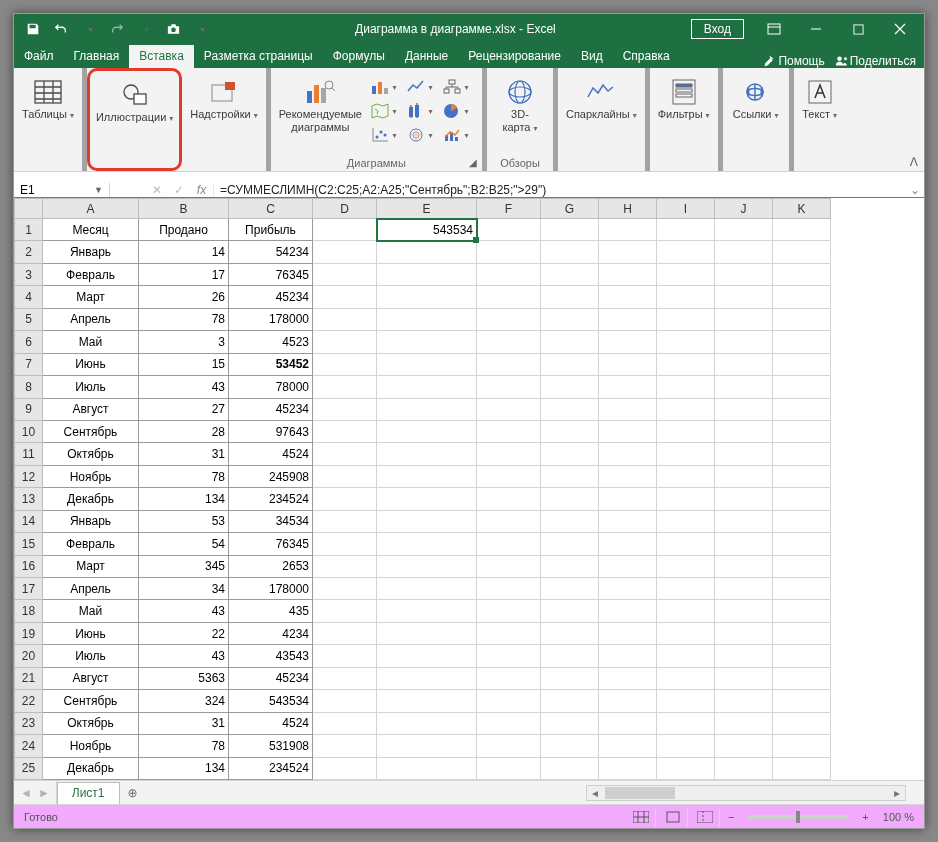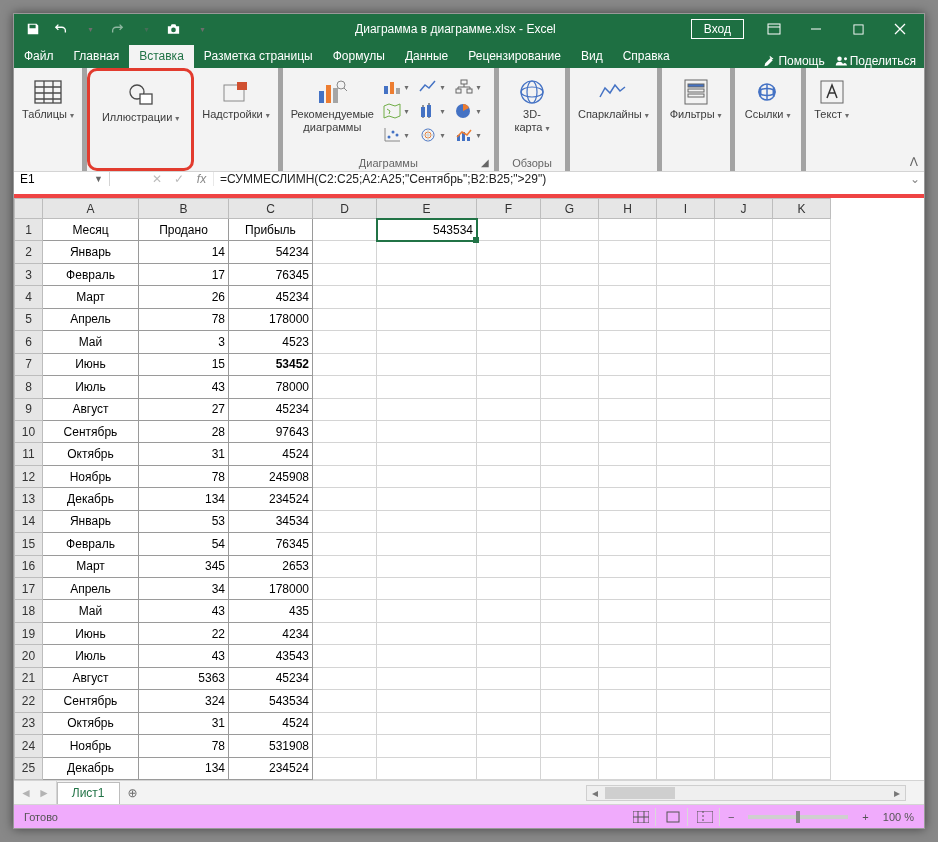"Иллюстрации" div.rgroup { padding: 4px 10px 2px -> 4px 4px 2px }
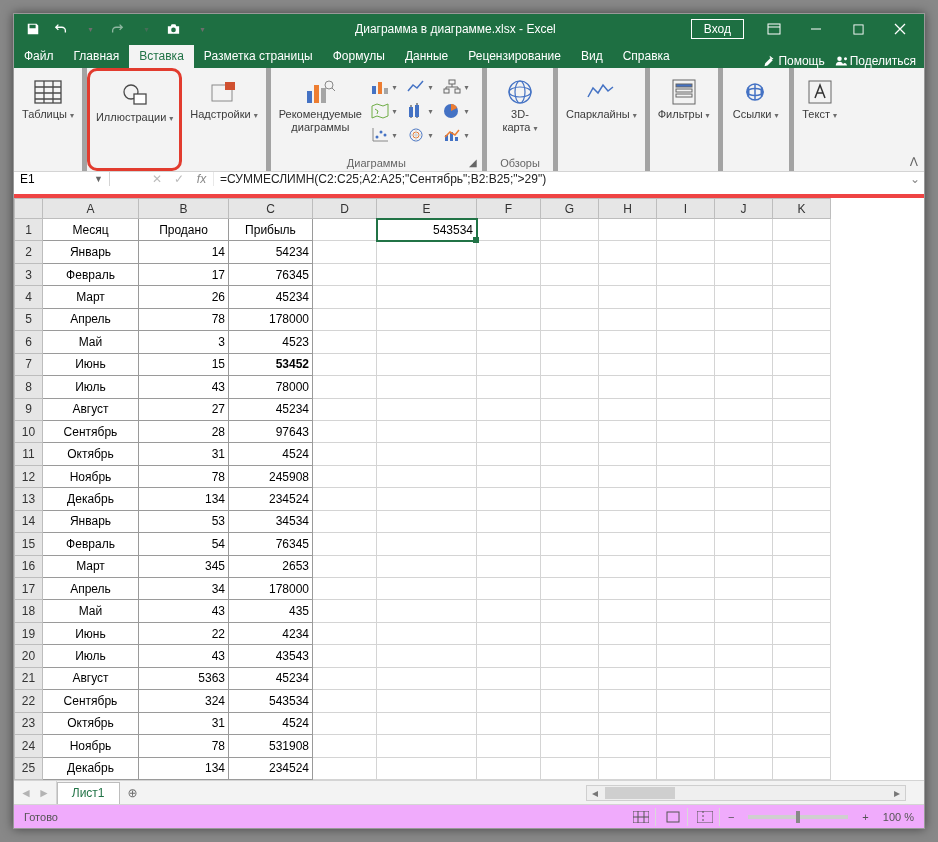"E1" .namebox-row { align-items: flex-start -> flex-end; border-bottom: 4px solid #ef4444 -> 1px solid #ef4444 }
